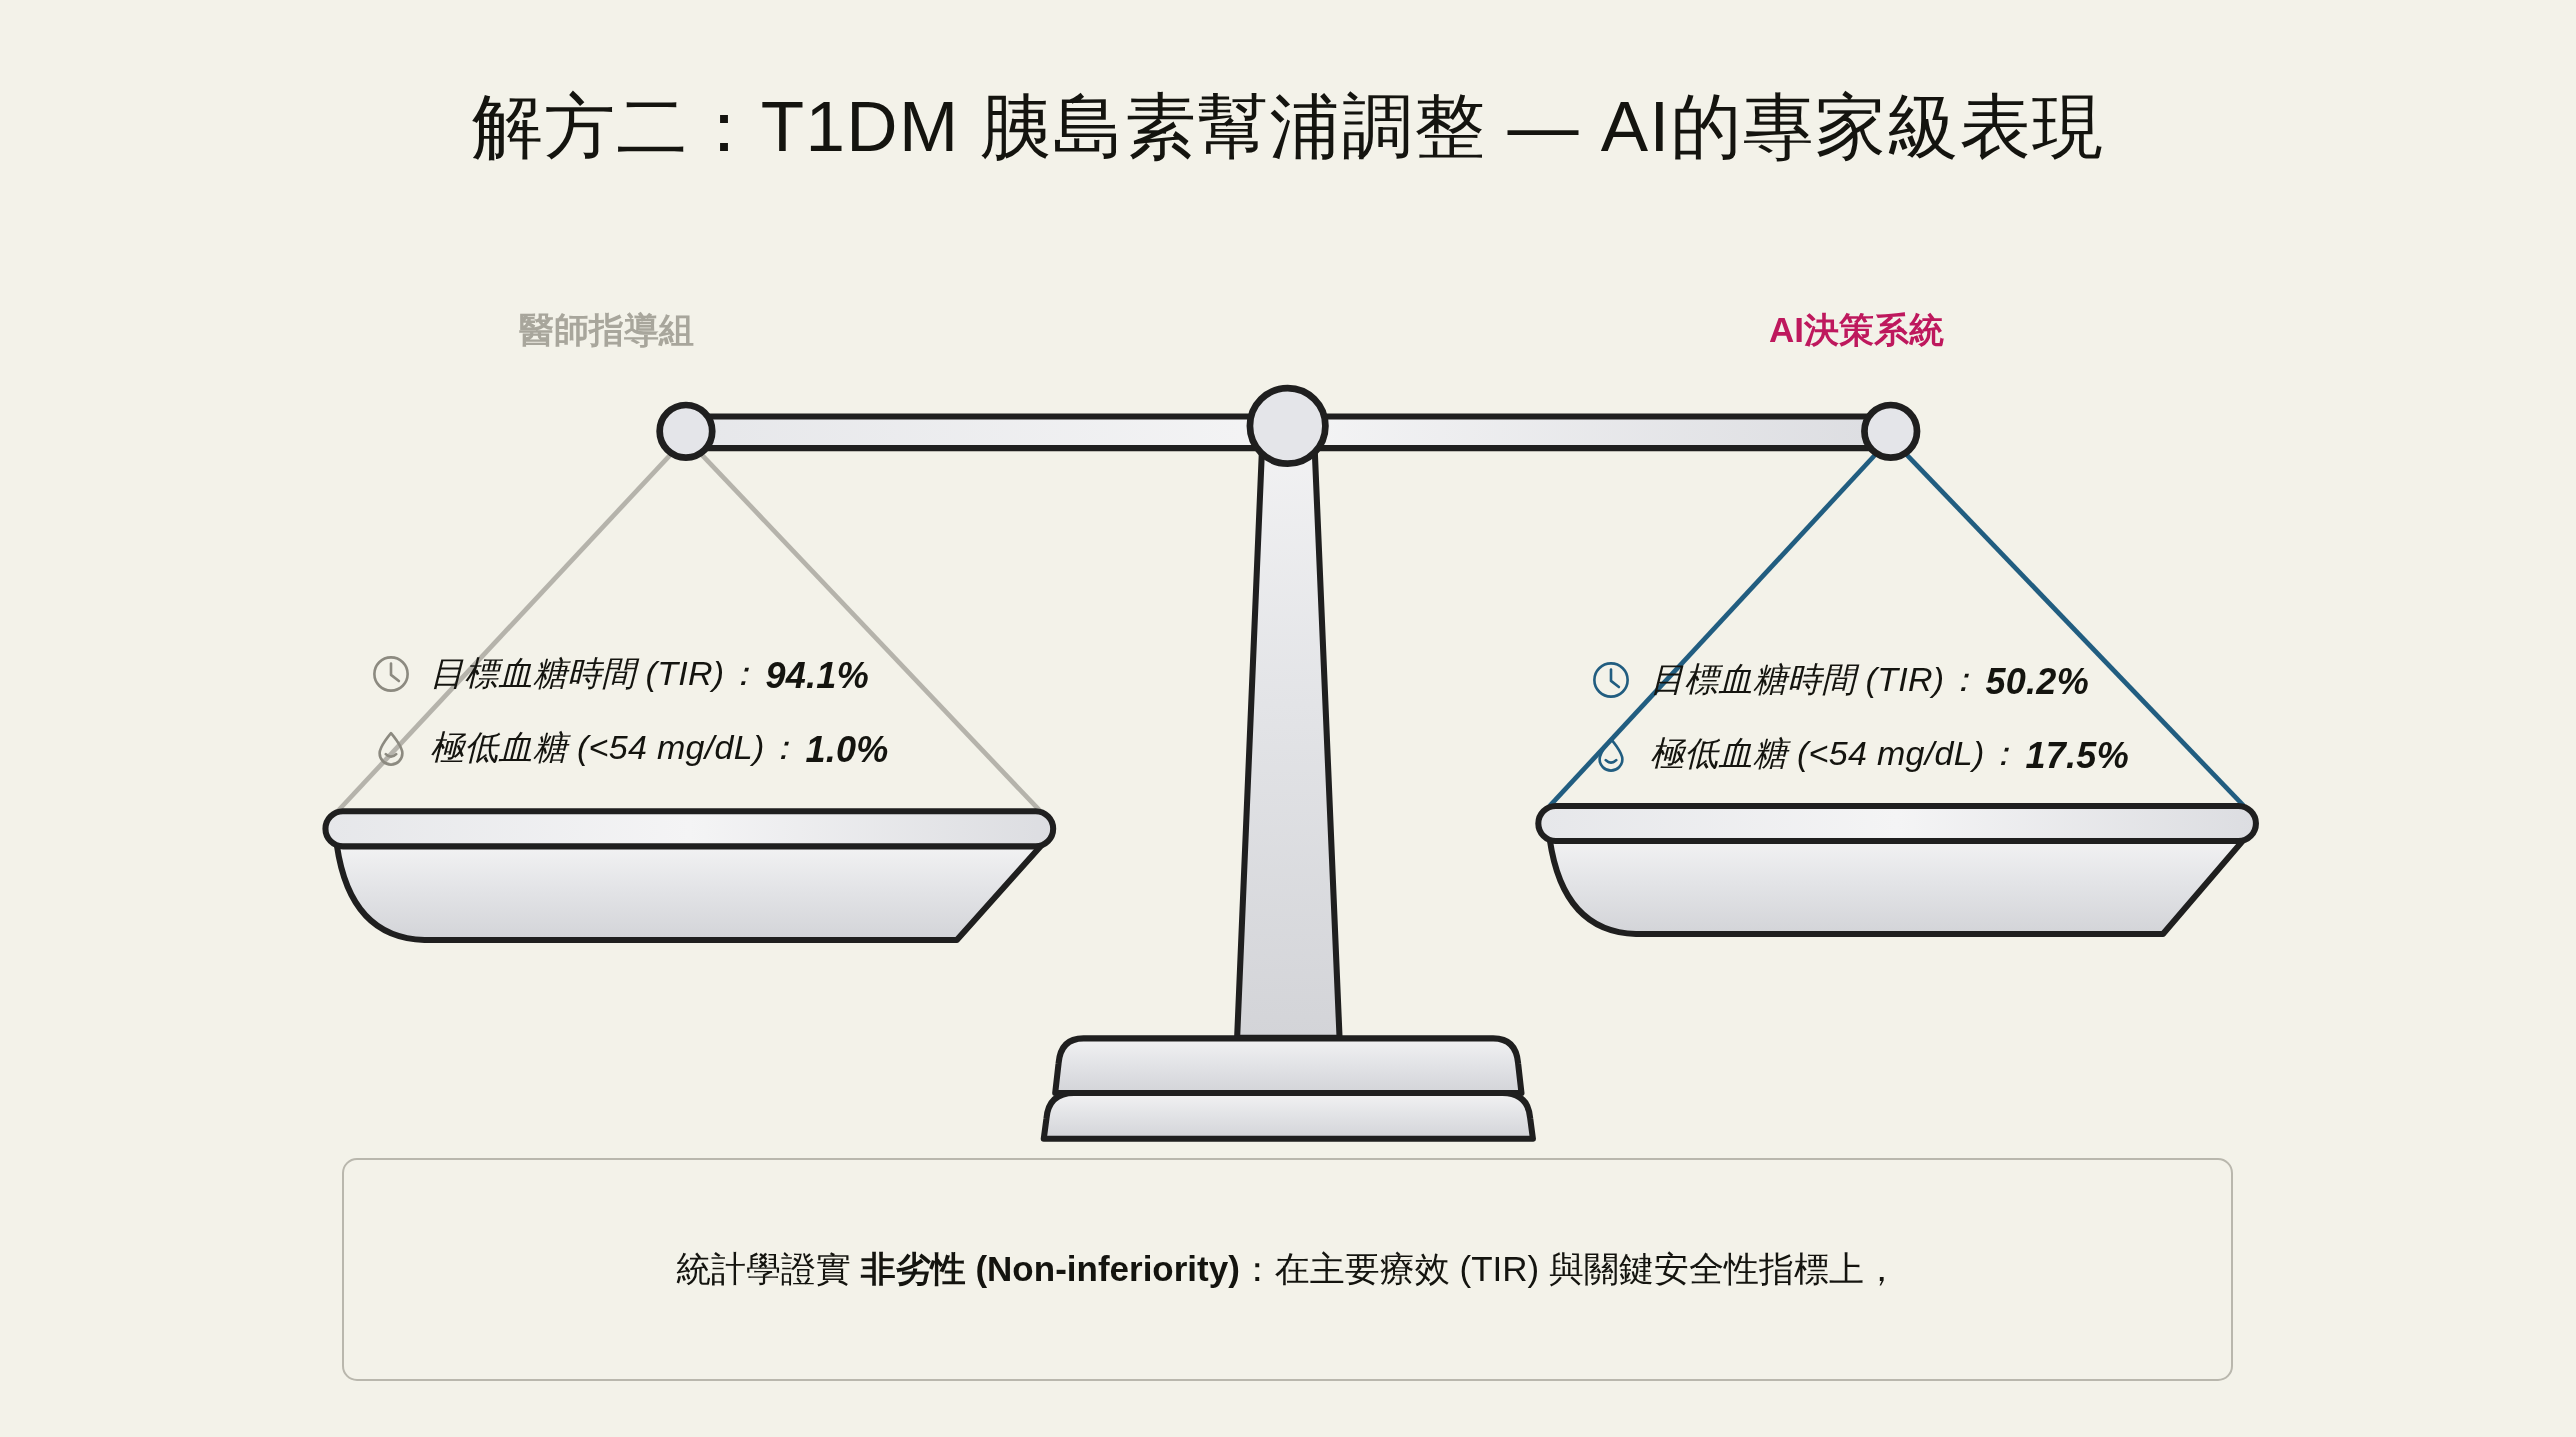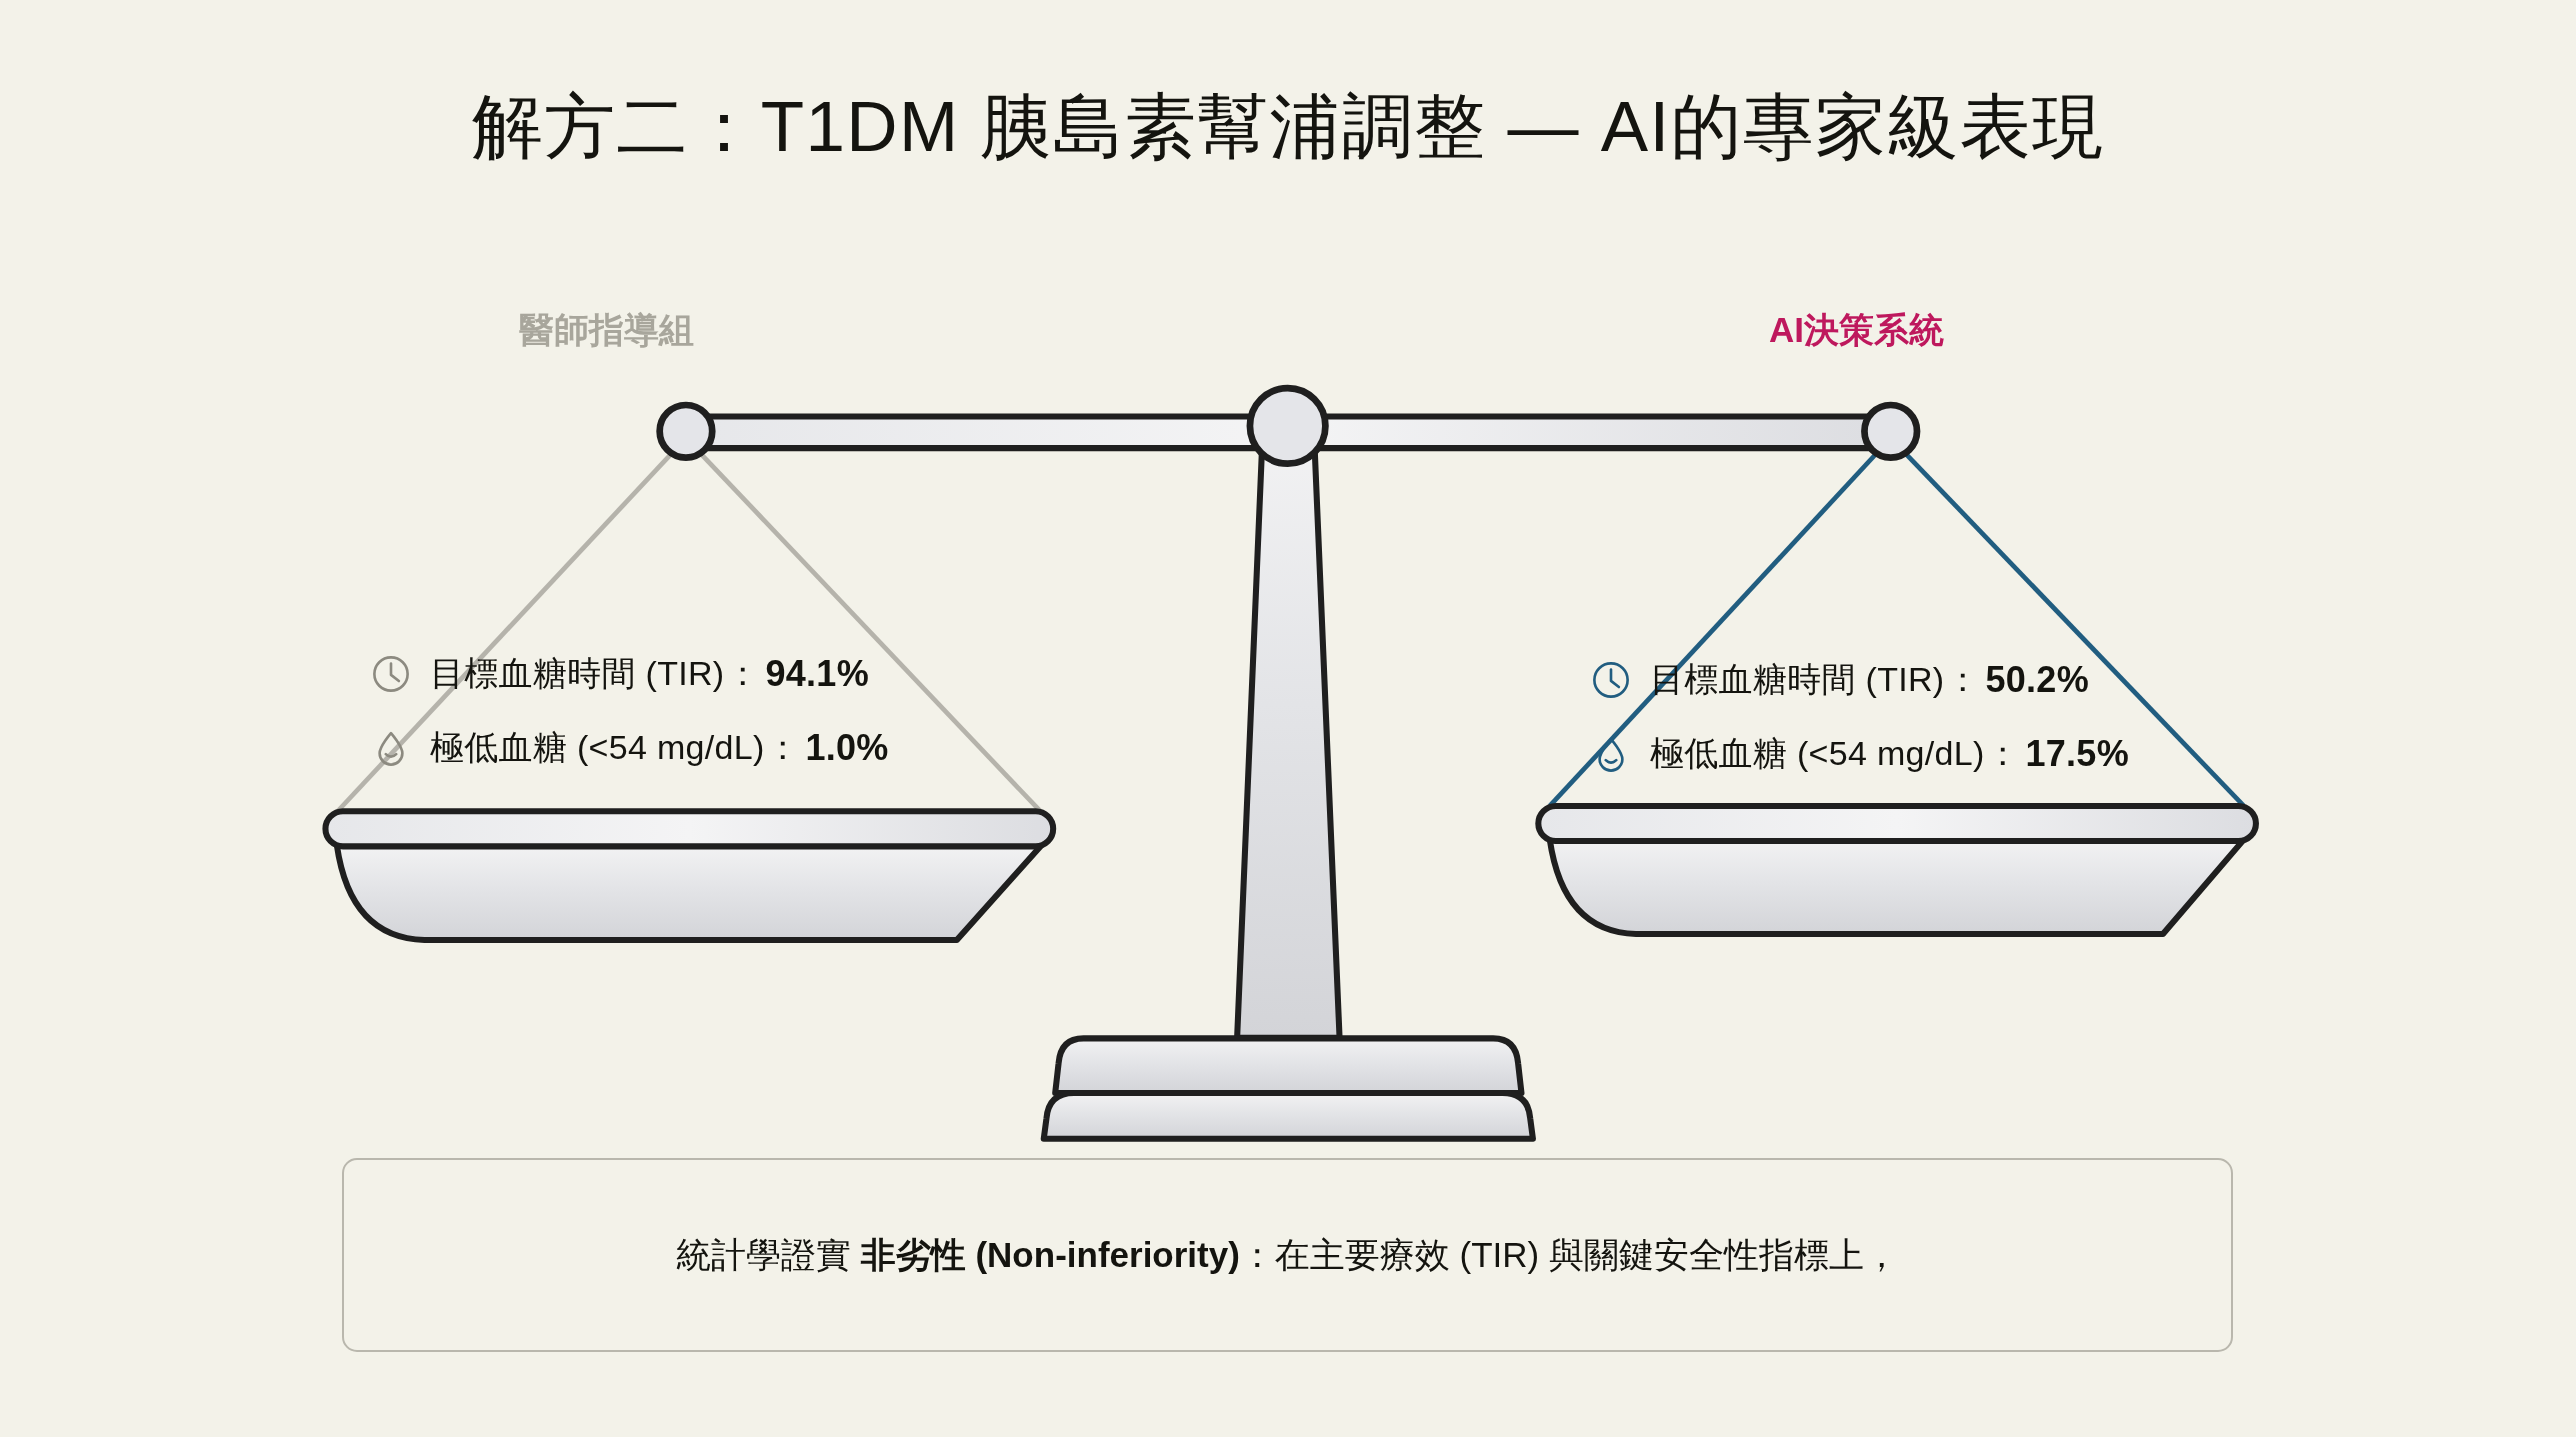"目標血糖時間 (TIR)" .metric-text { align-items: center -> flex-end; font-style: none -> italic }
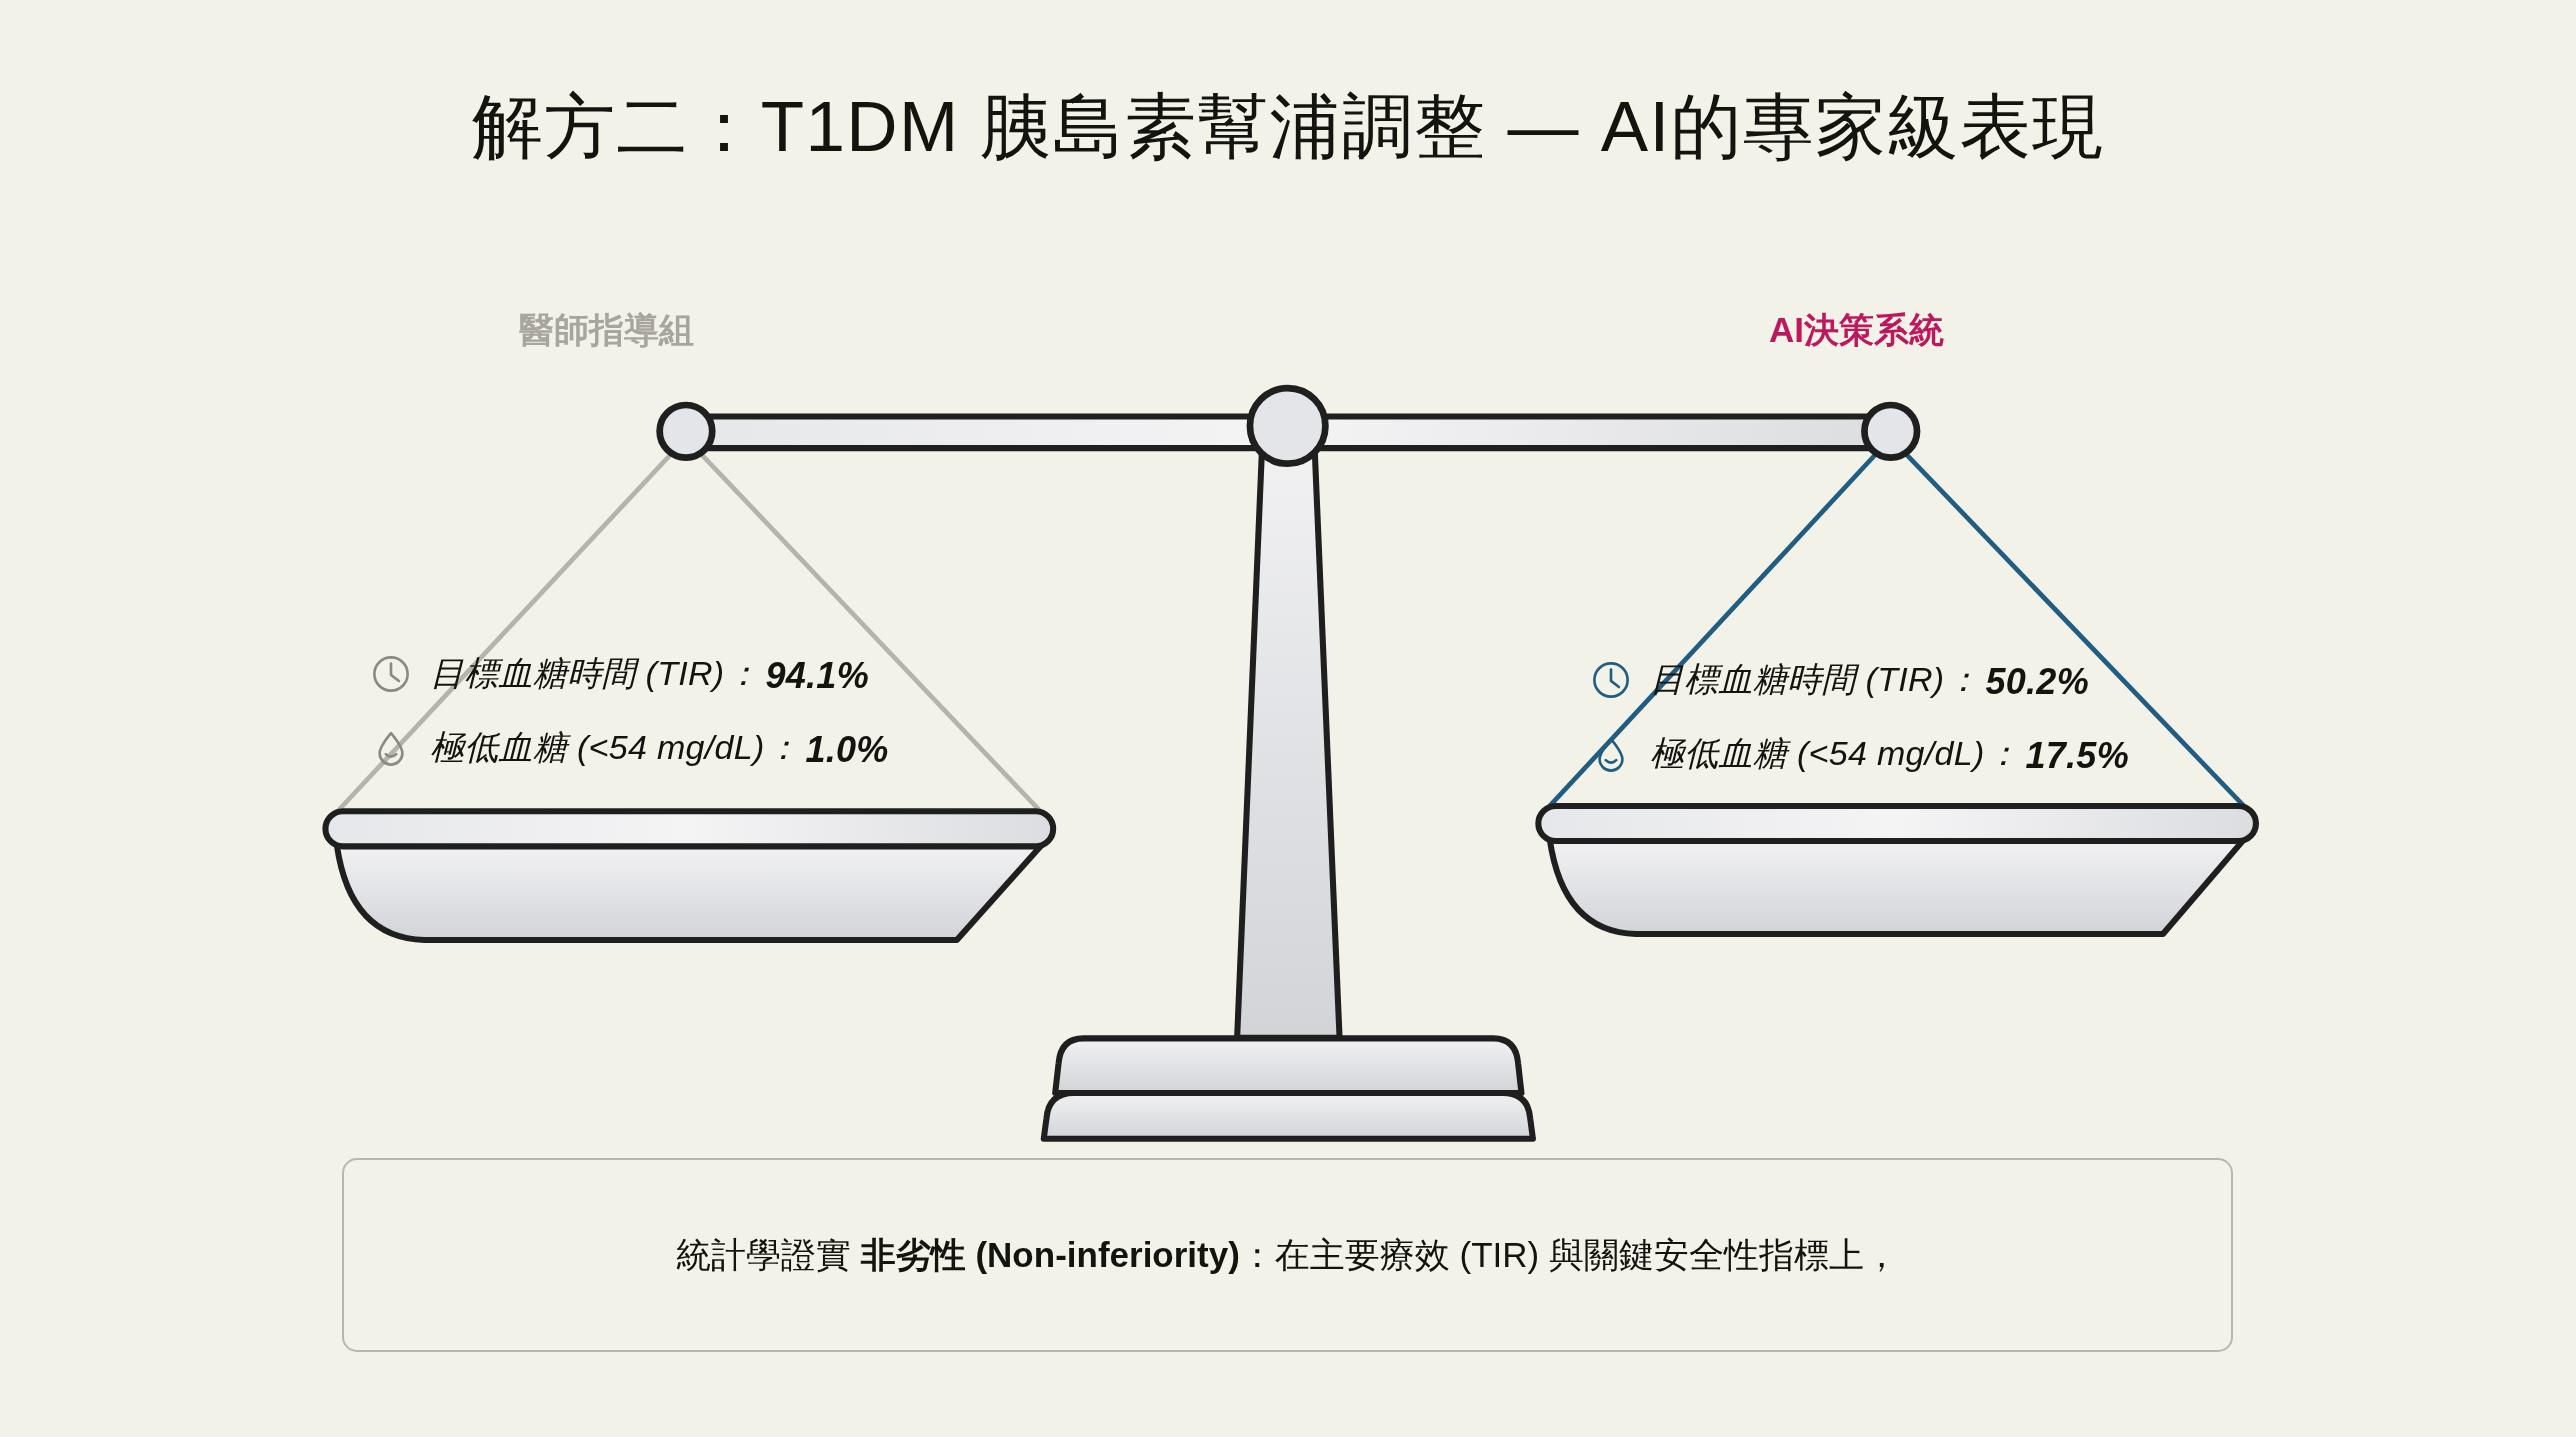"統計學證實 非劣性 (Non-inferiority)：在主要療效 (TIR)" .conclusion { height: 194px -> 223px }
